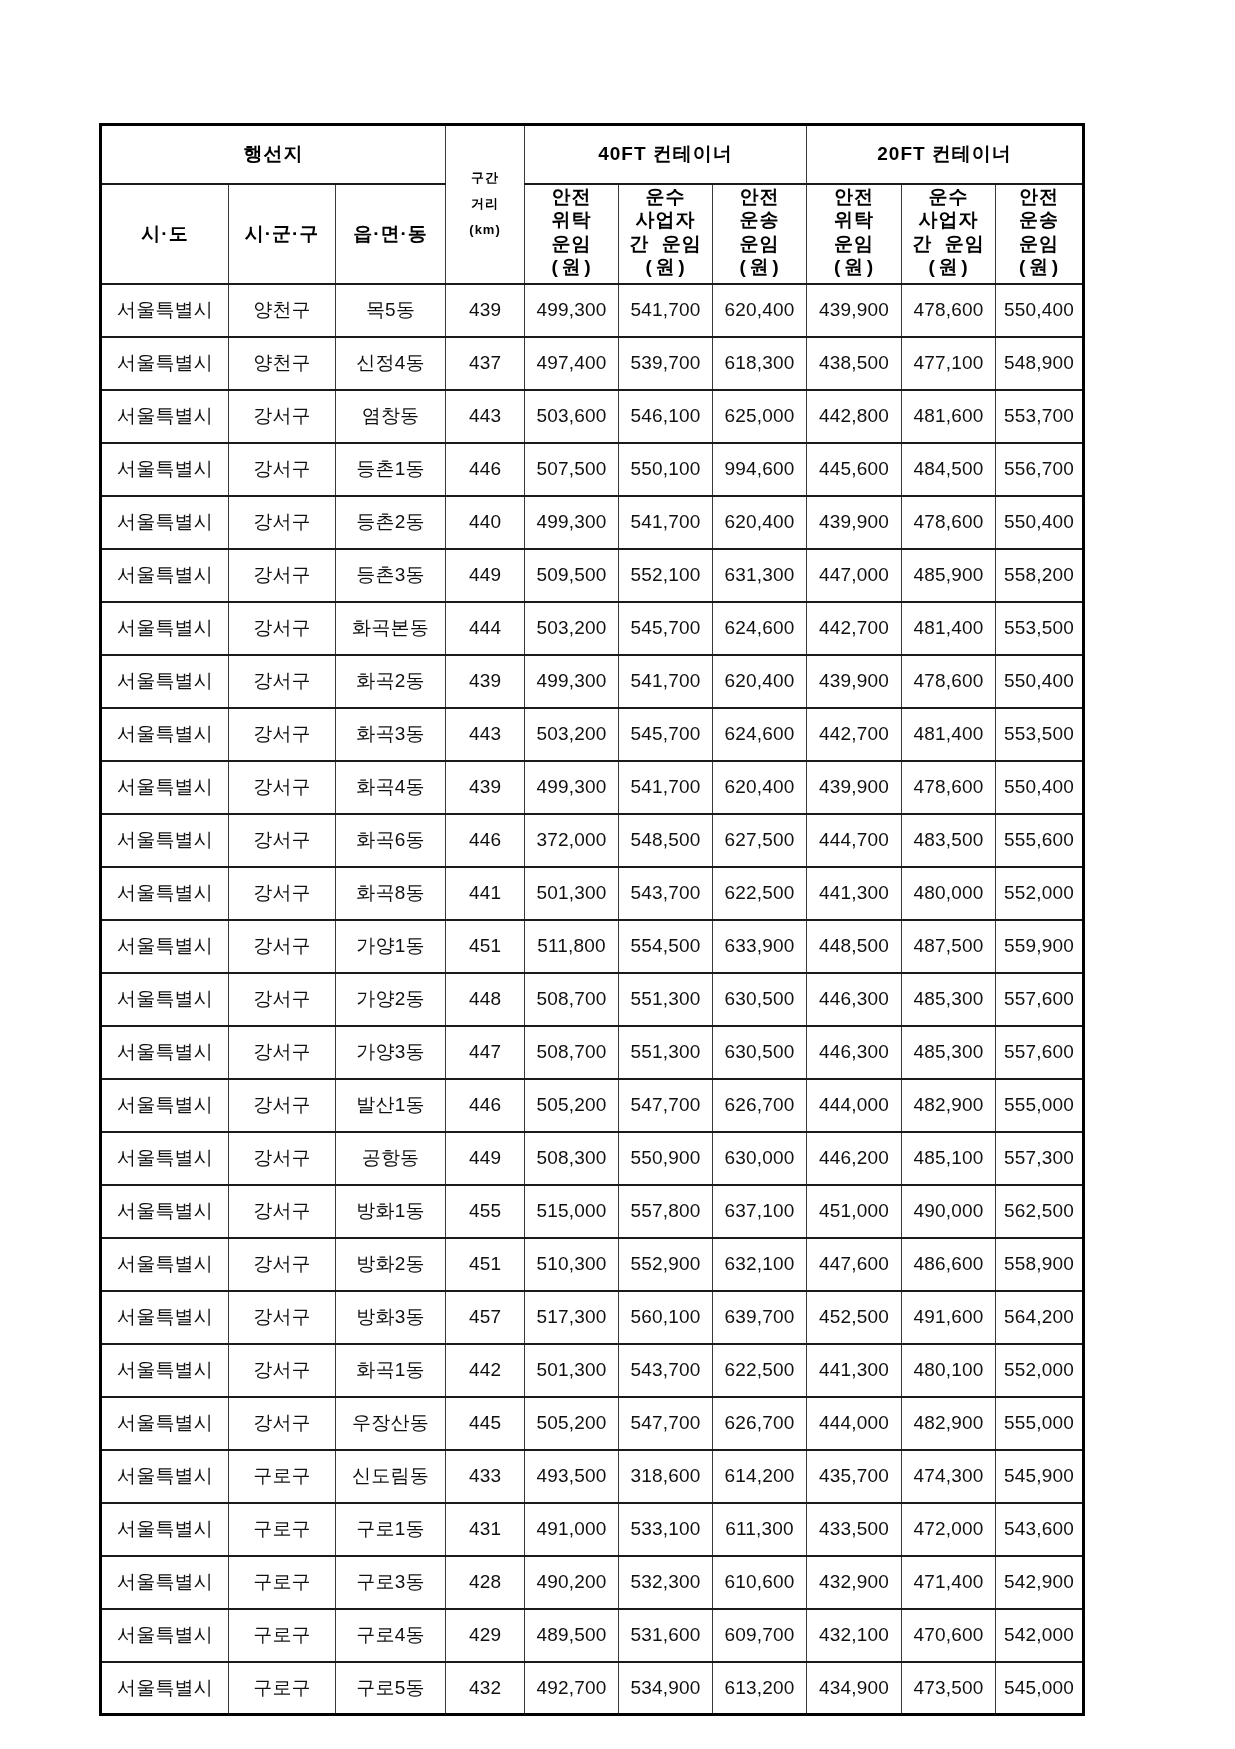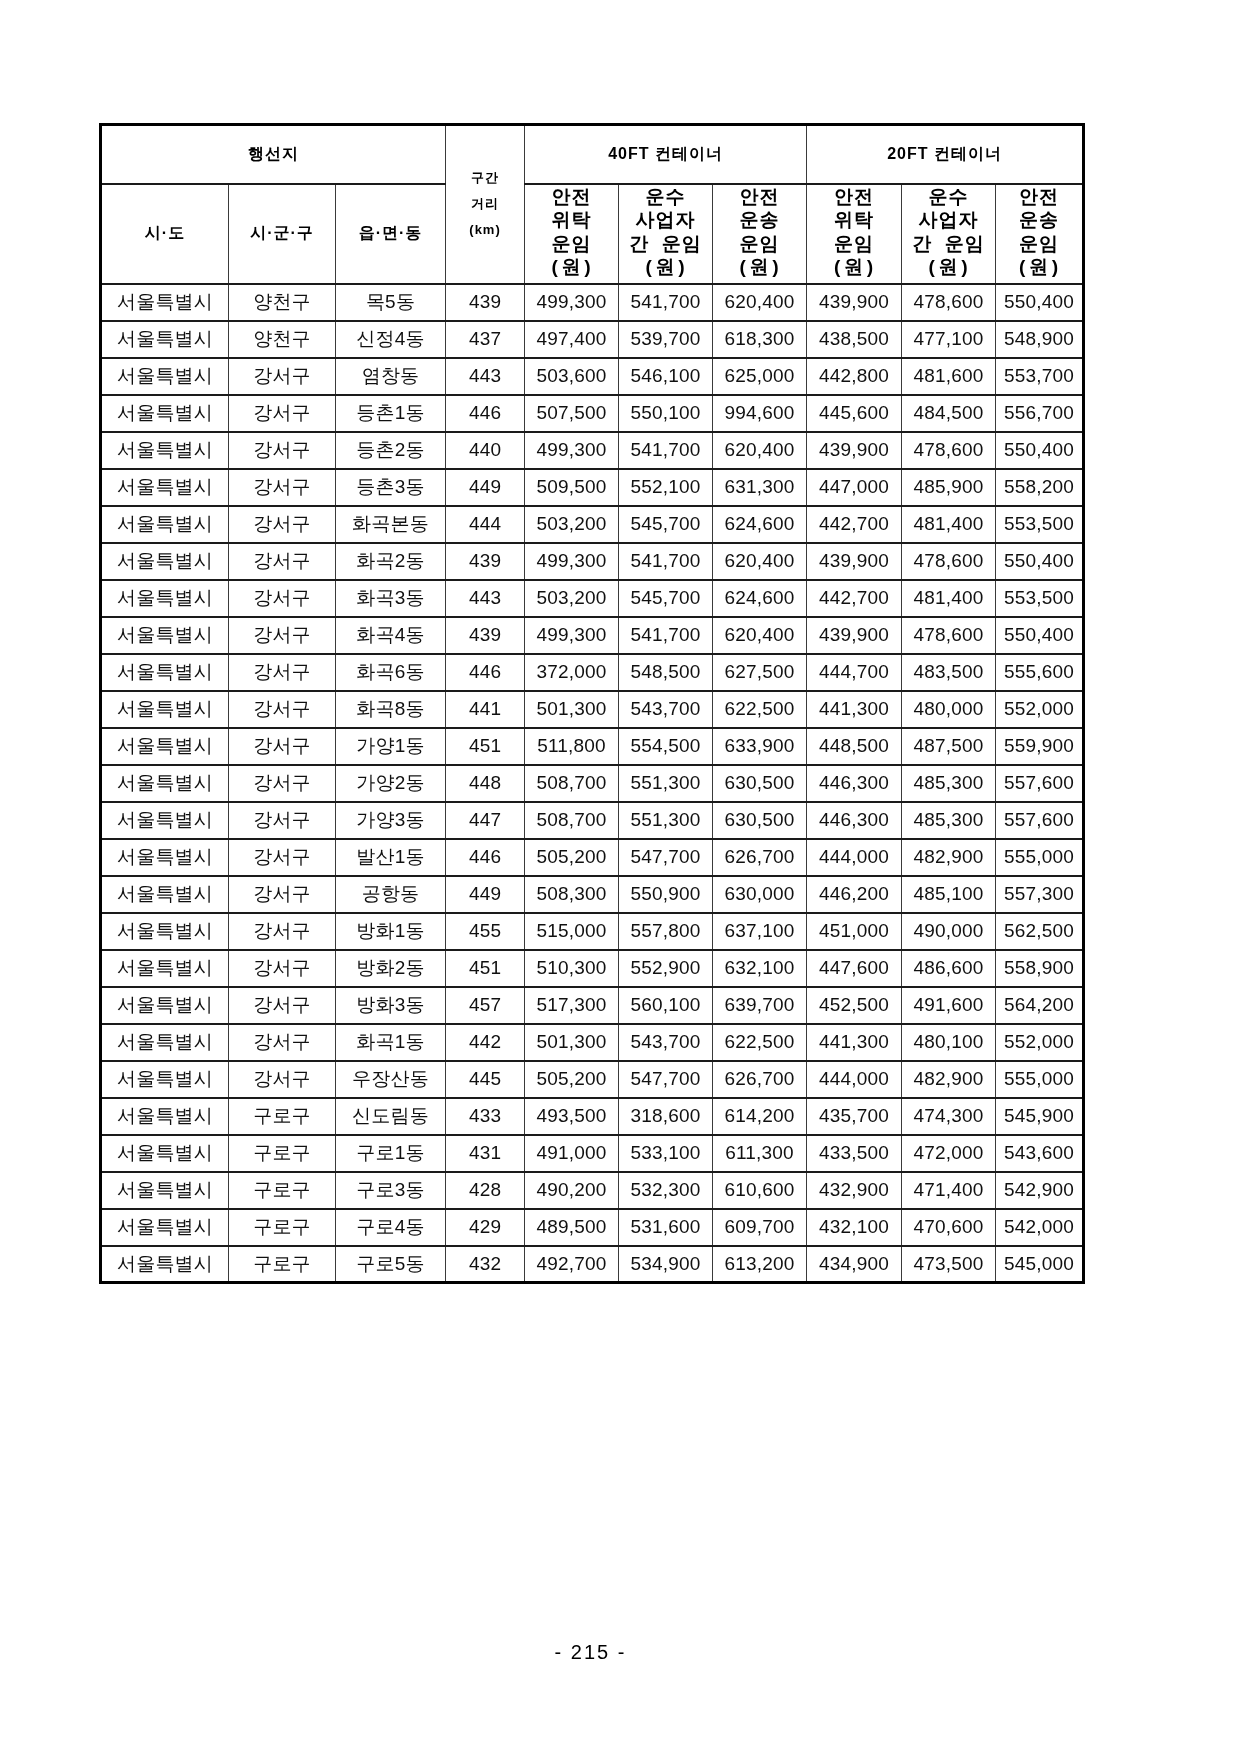"행선지" thead th { font-size: 16px -> 19px }
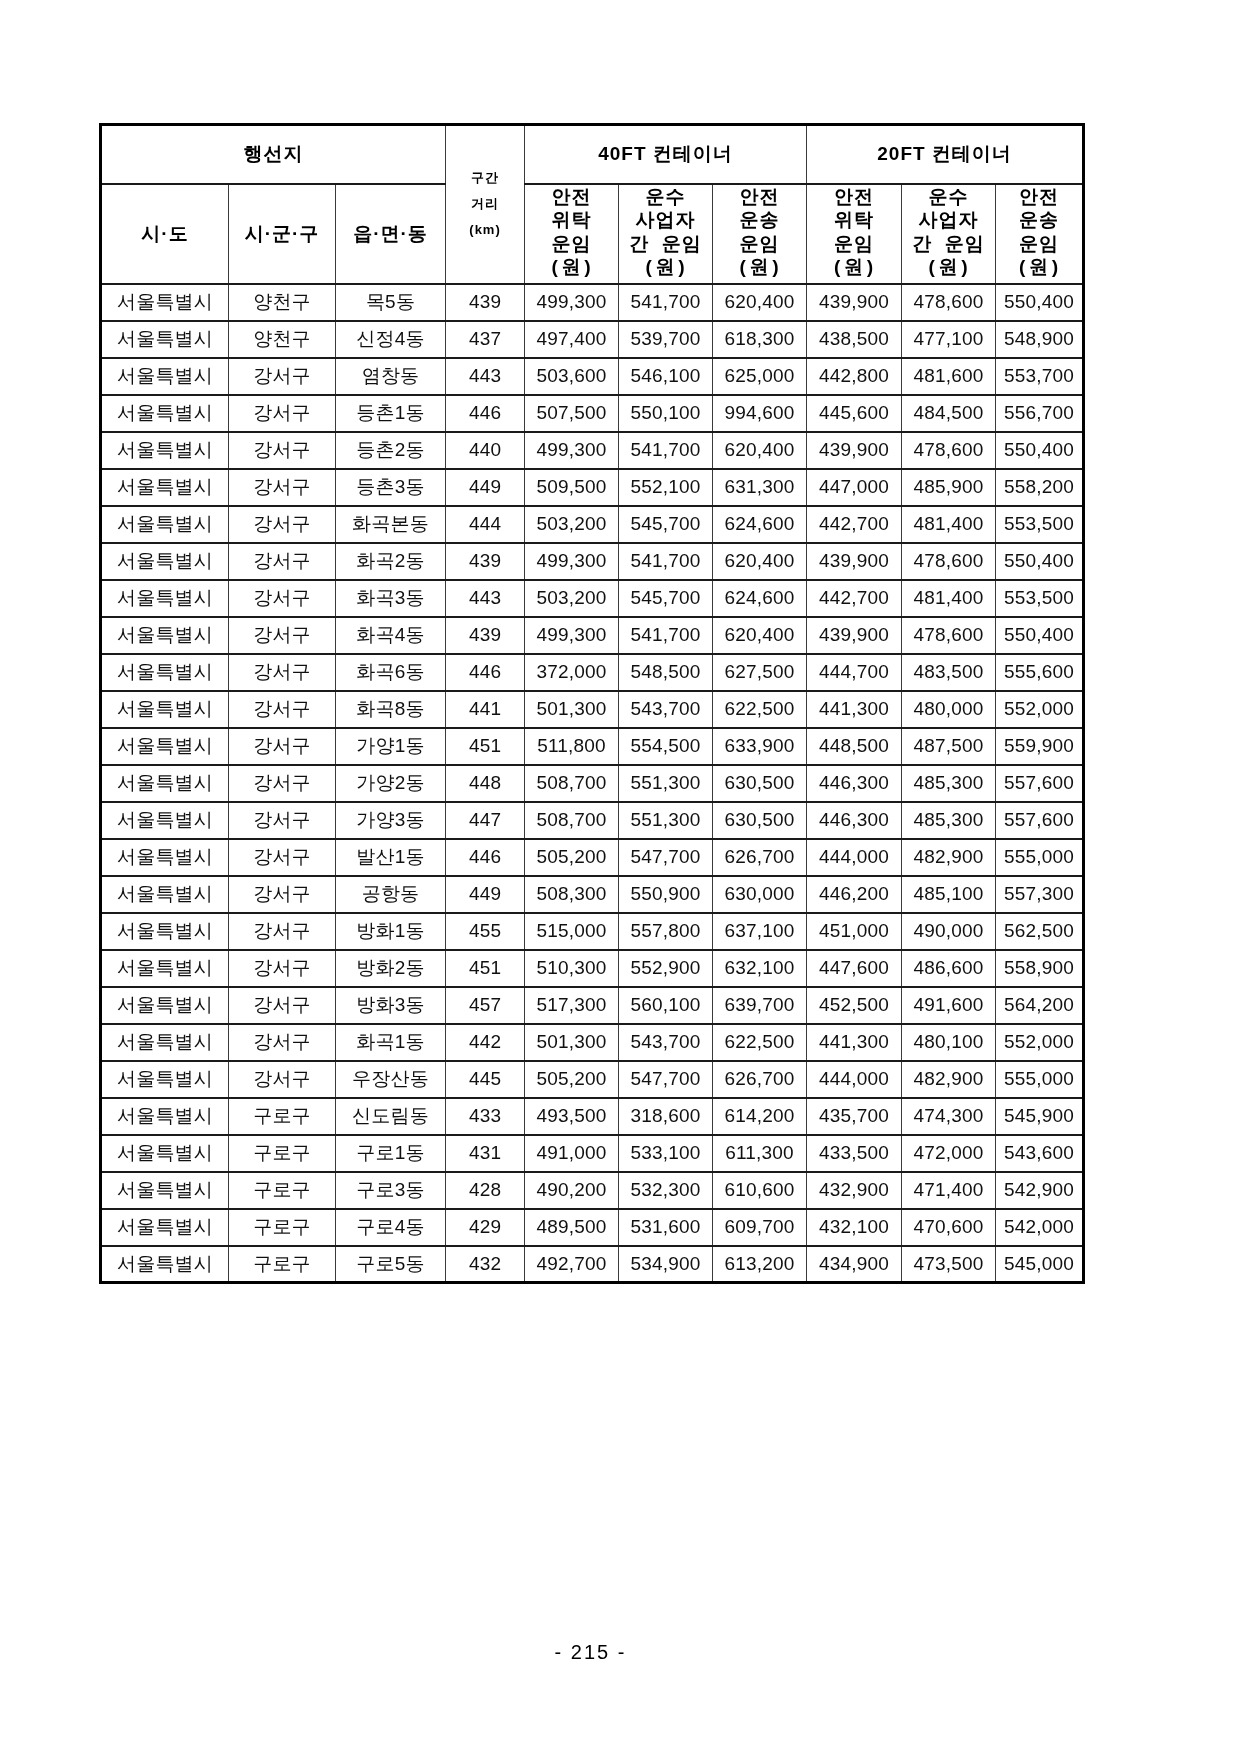"서울특별시" tbody tr { height: 37px -> 53px }
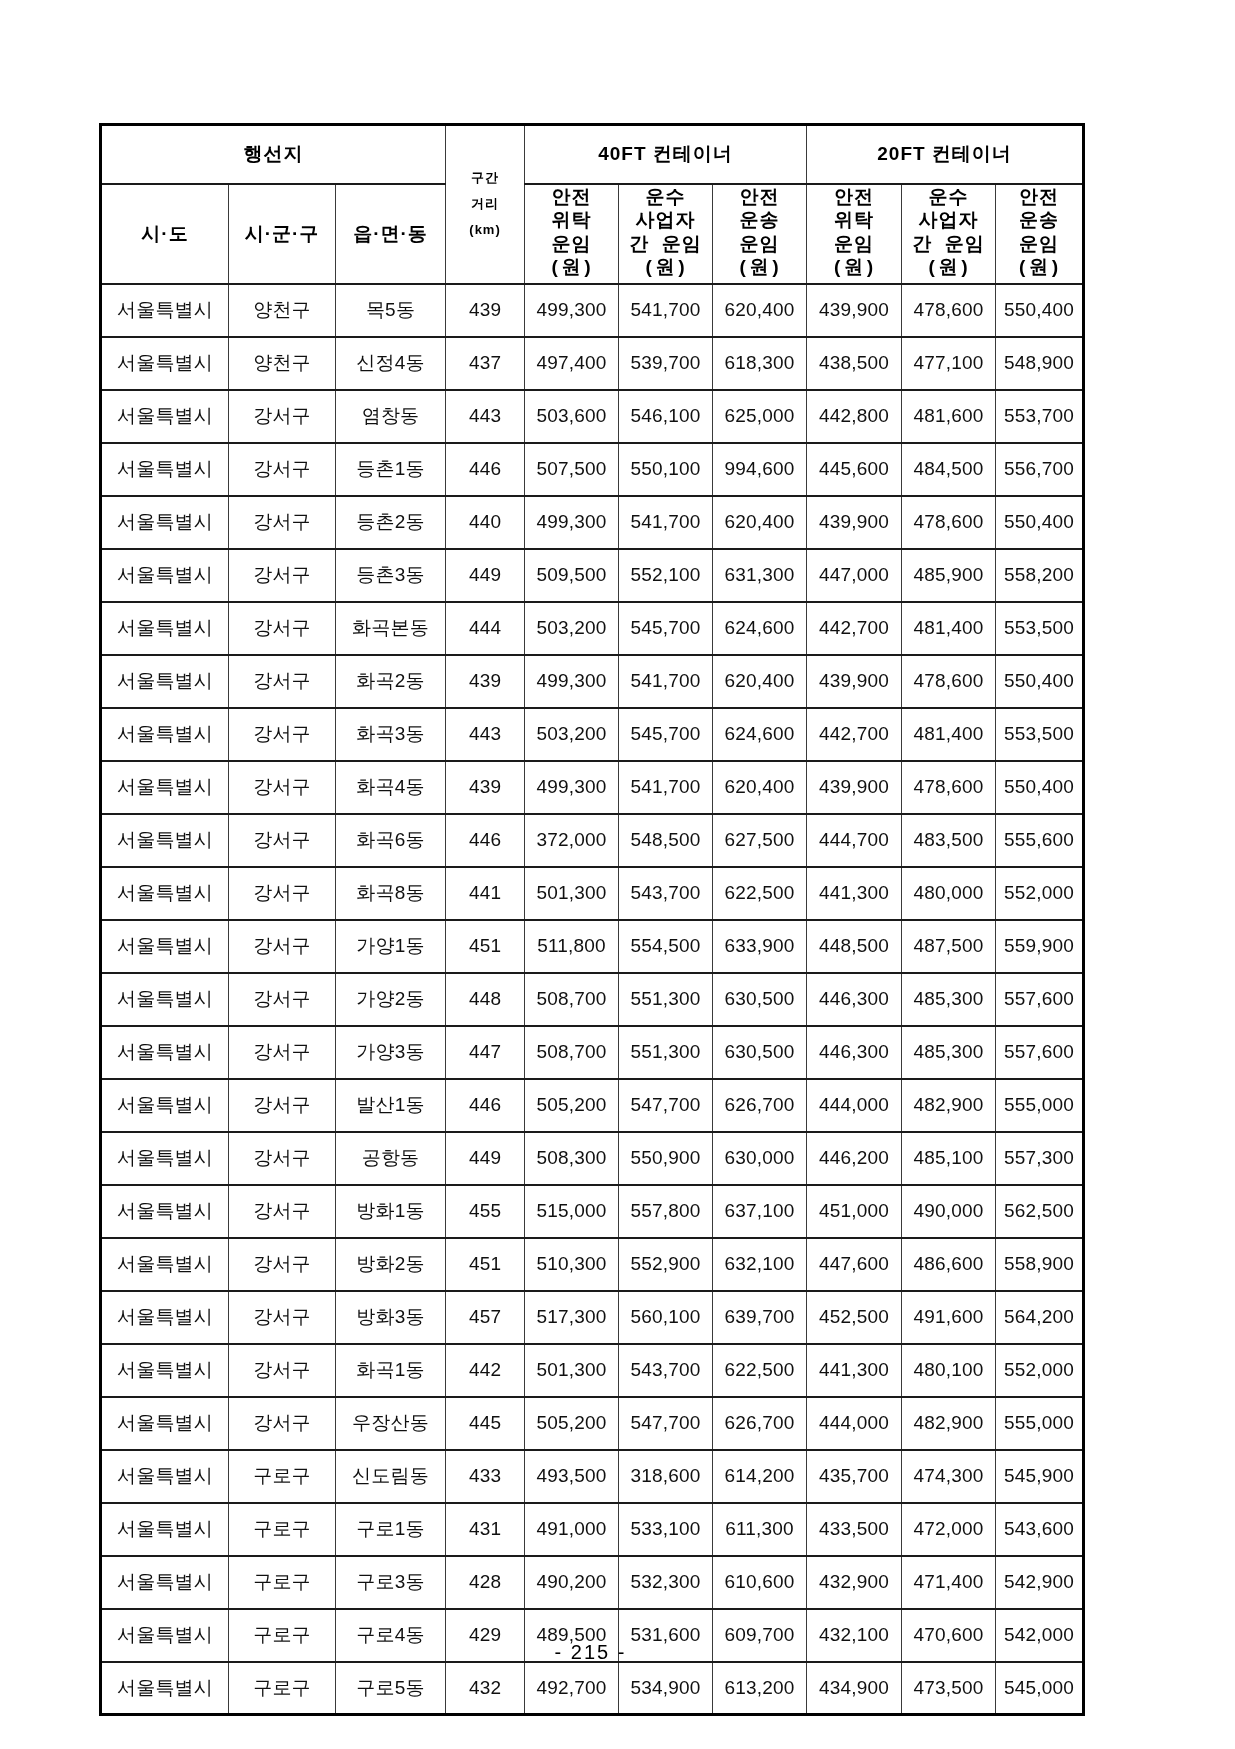"- 215 -" div.page-number { html: <div>- 215 -</div> -> none }
